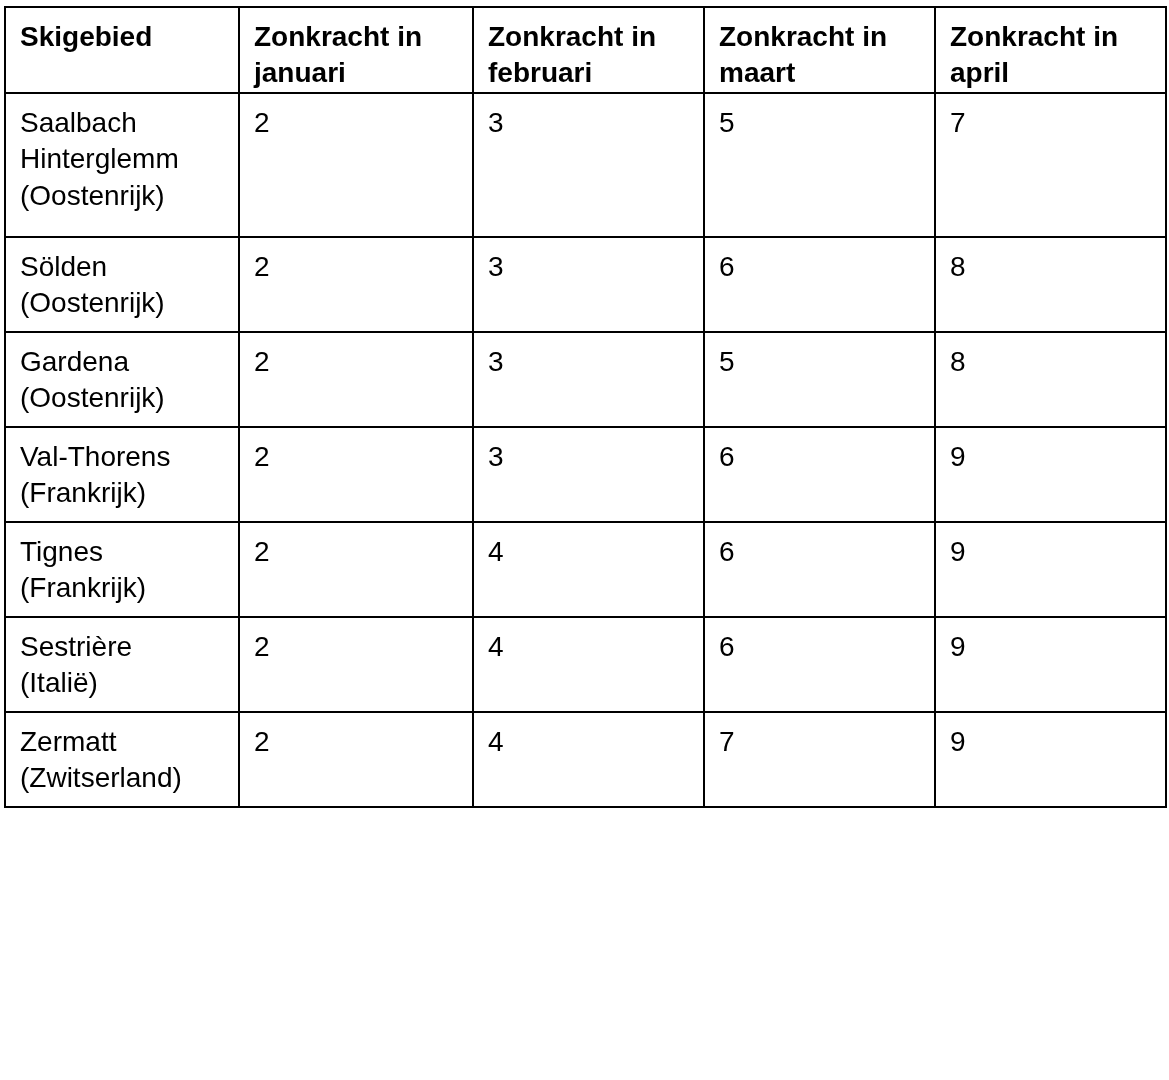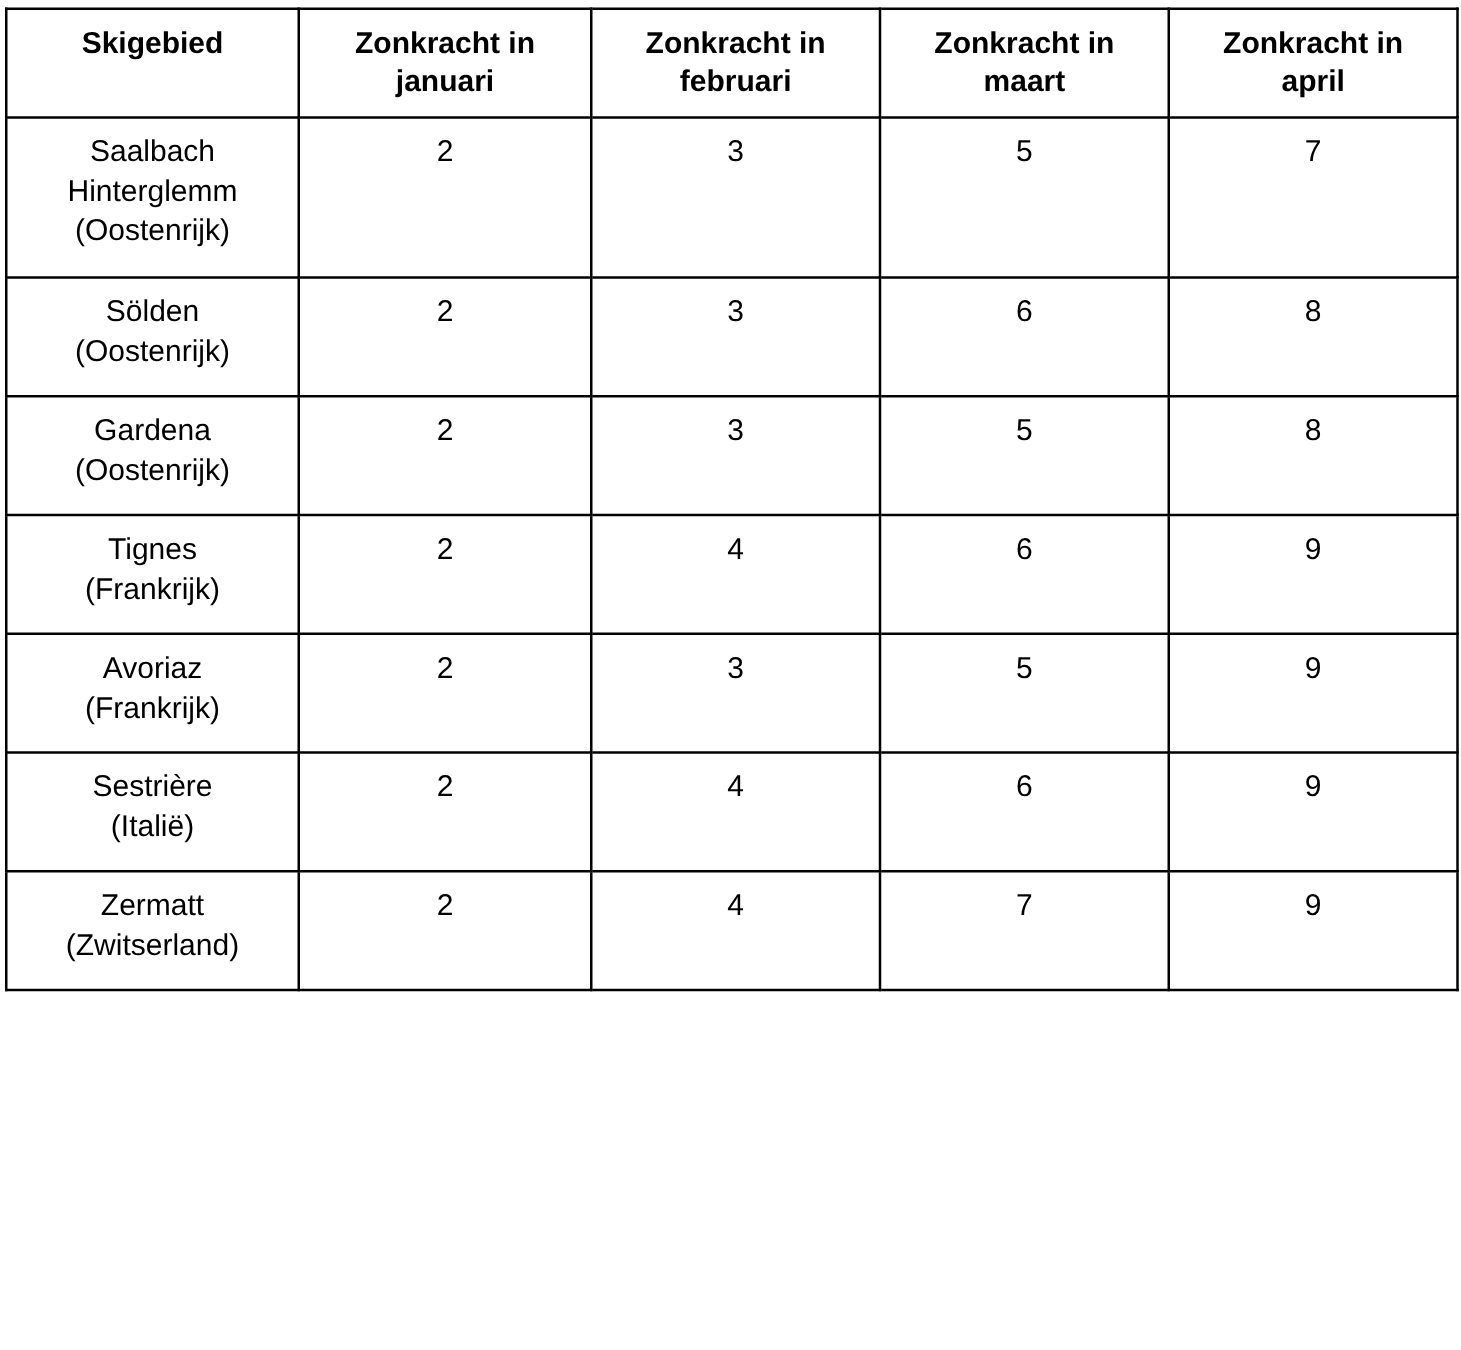"Skigebied" table.data-table th, table.data-table td { font-size: 24px -> 28px; padding: 11px 14px 12px 14px -> 11px 14px 0 14px; text-align: center -> left }
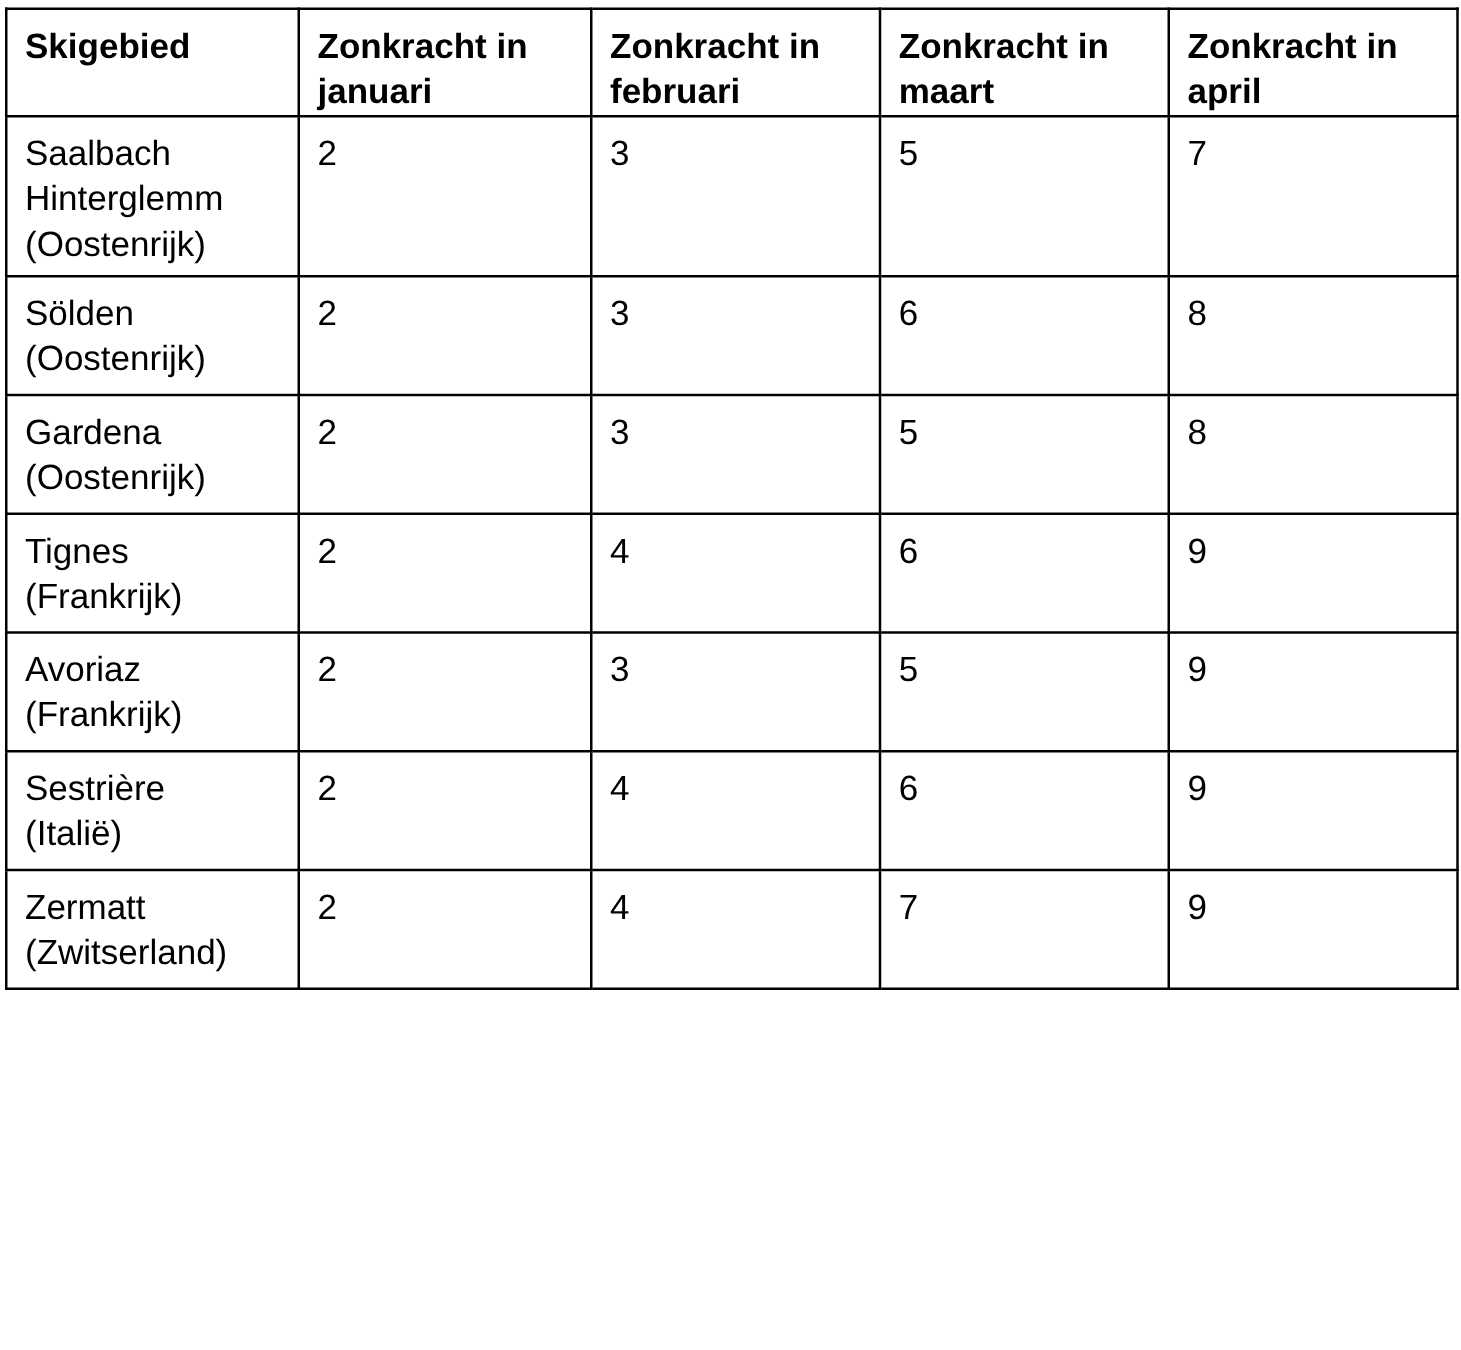"Saalbach Hinterglemm" table.data-table tbody tr:first-child { height: 128px -> 144px }
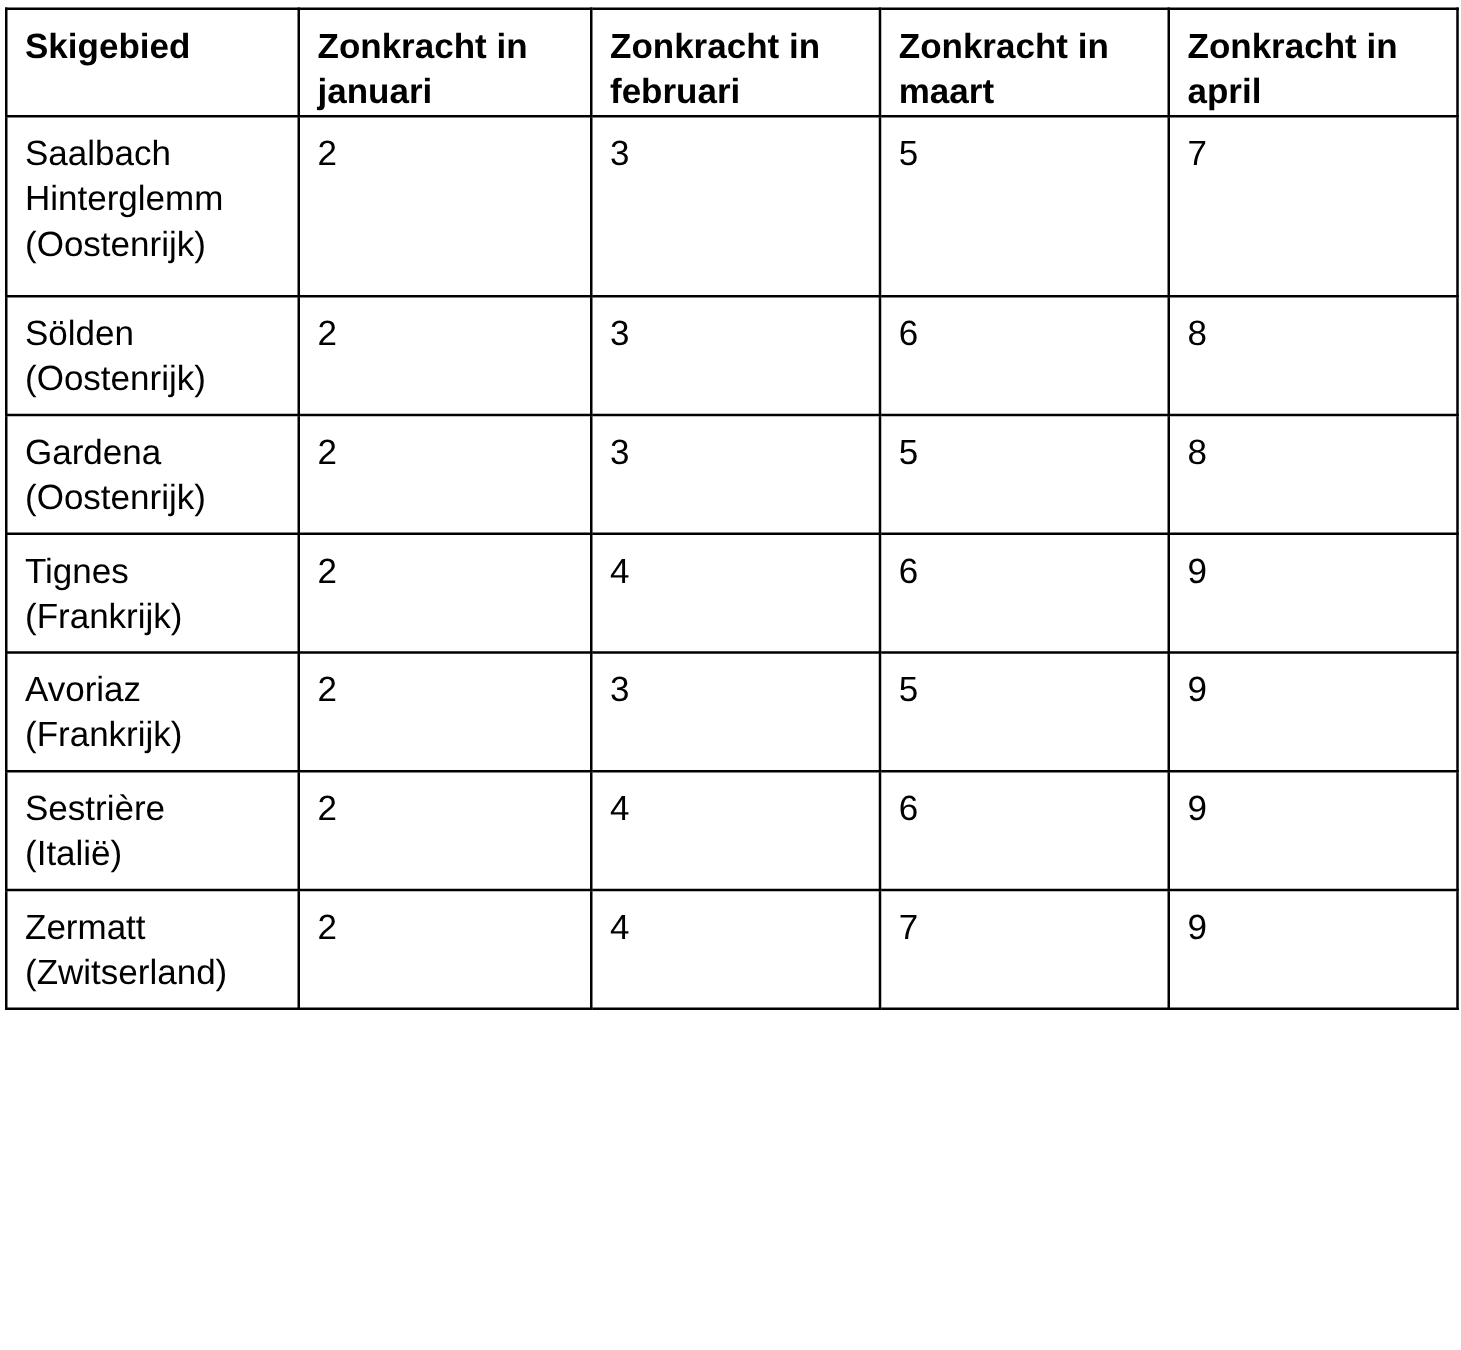"Val-Thorens" tr { html: none -> <tr> <td>Val-Thorens (Frankrijk)</td> <td>2</td> <td>3</td> <td>6</td> <td>9</td> </tr> }
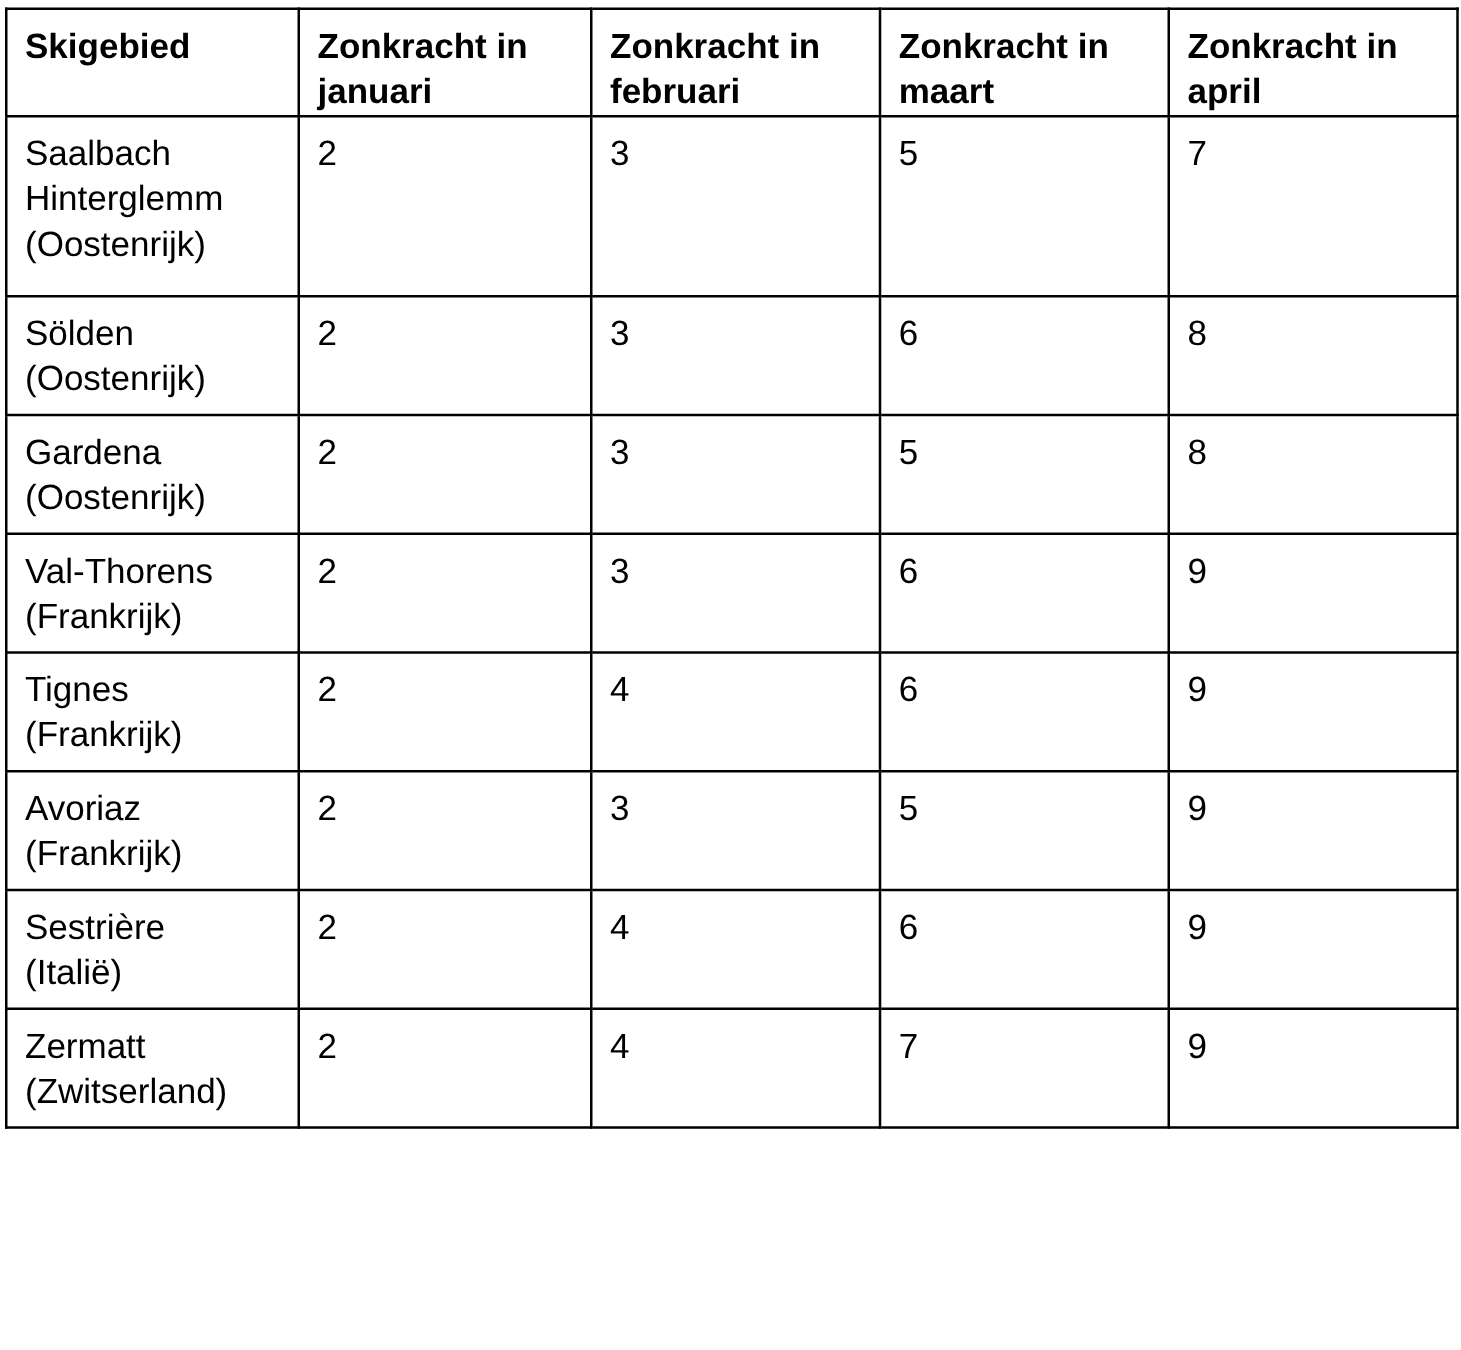"Avoriaz" tr { html: <tr> <td>Avoriaz (Frankrijk)</td> <td>2</td> <td>3</td> <td>5</td> <td>9</td> </tr> -> none }
